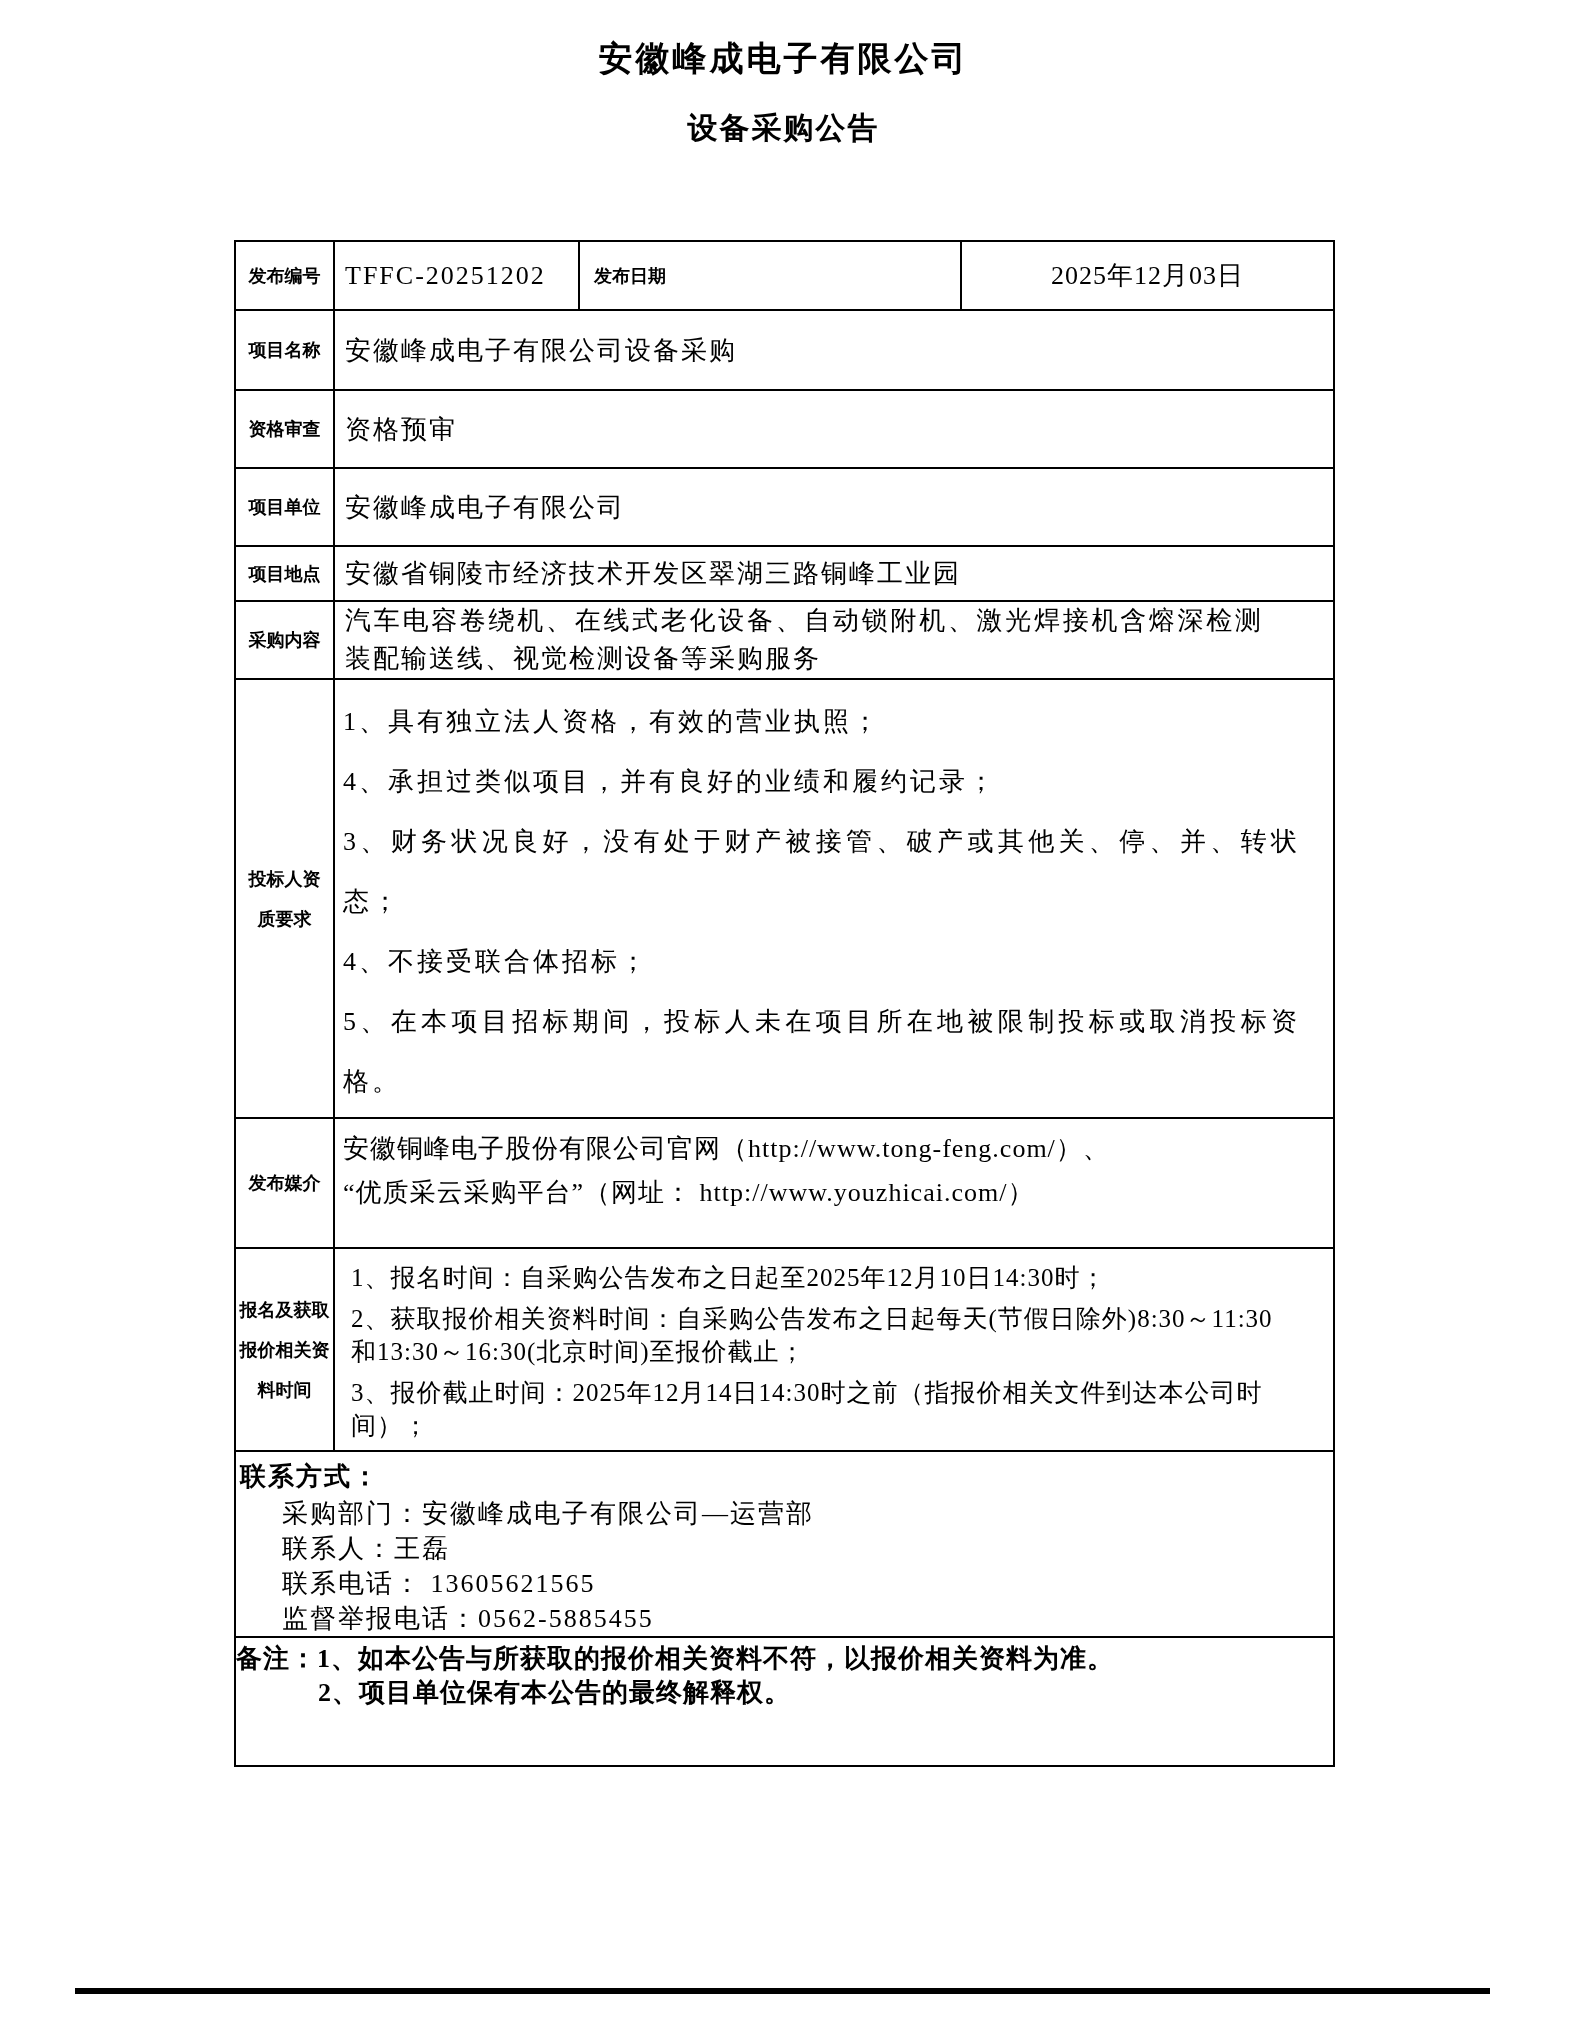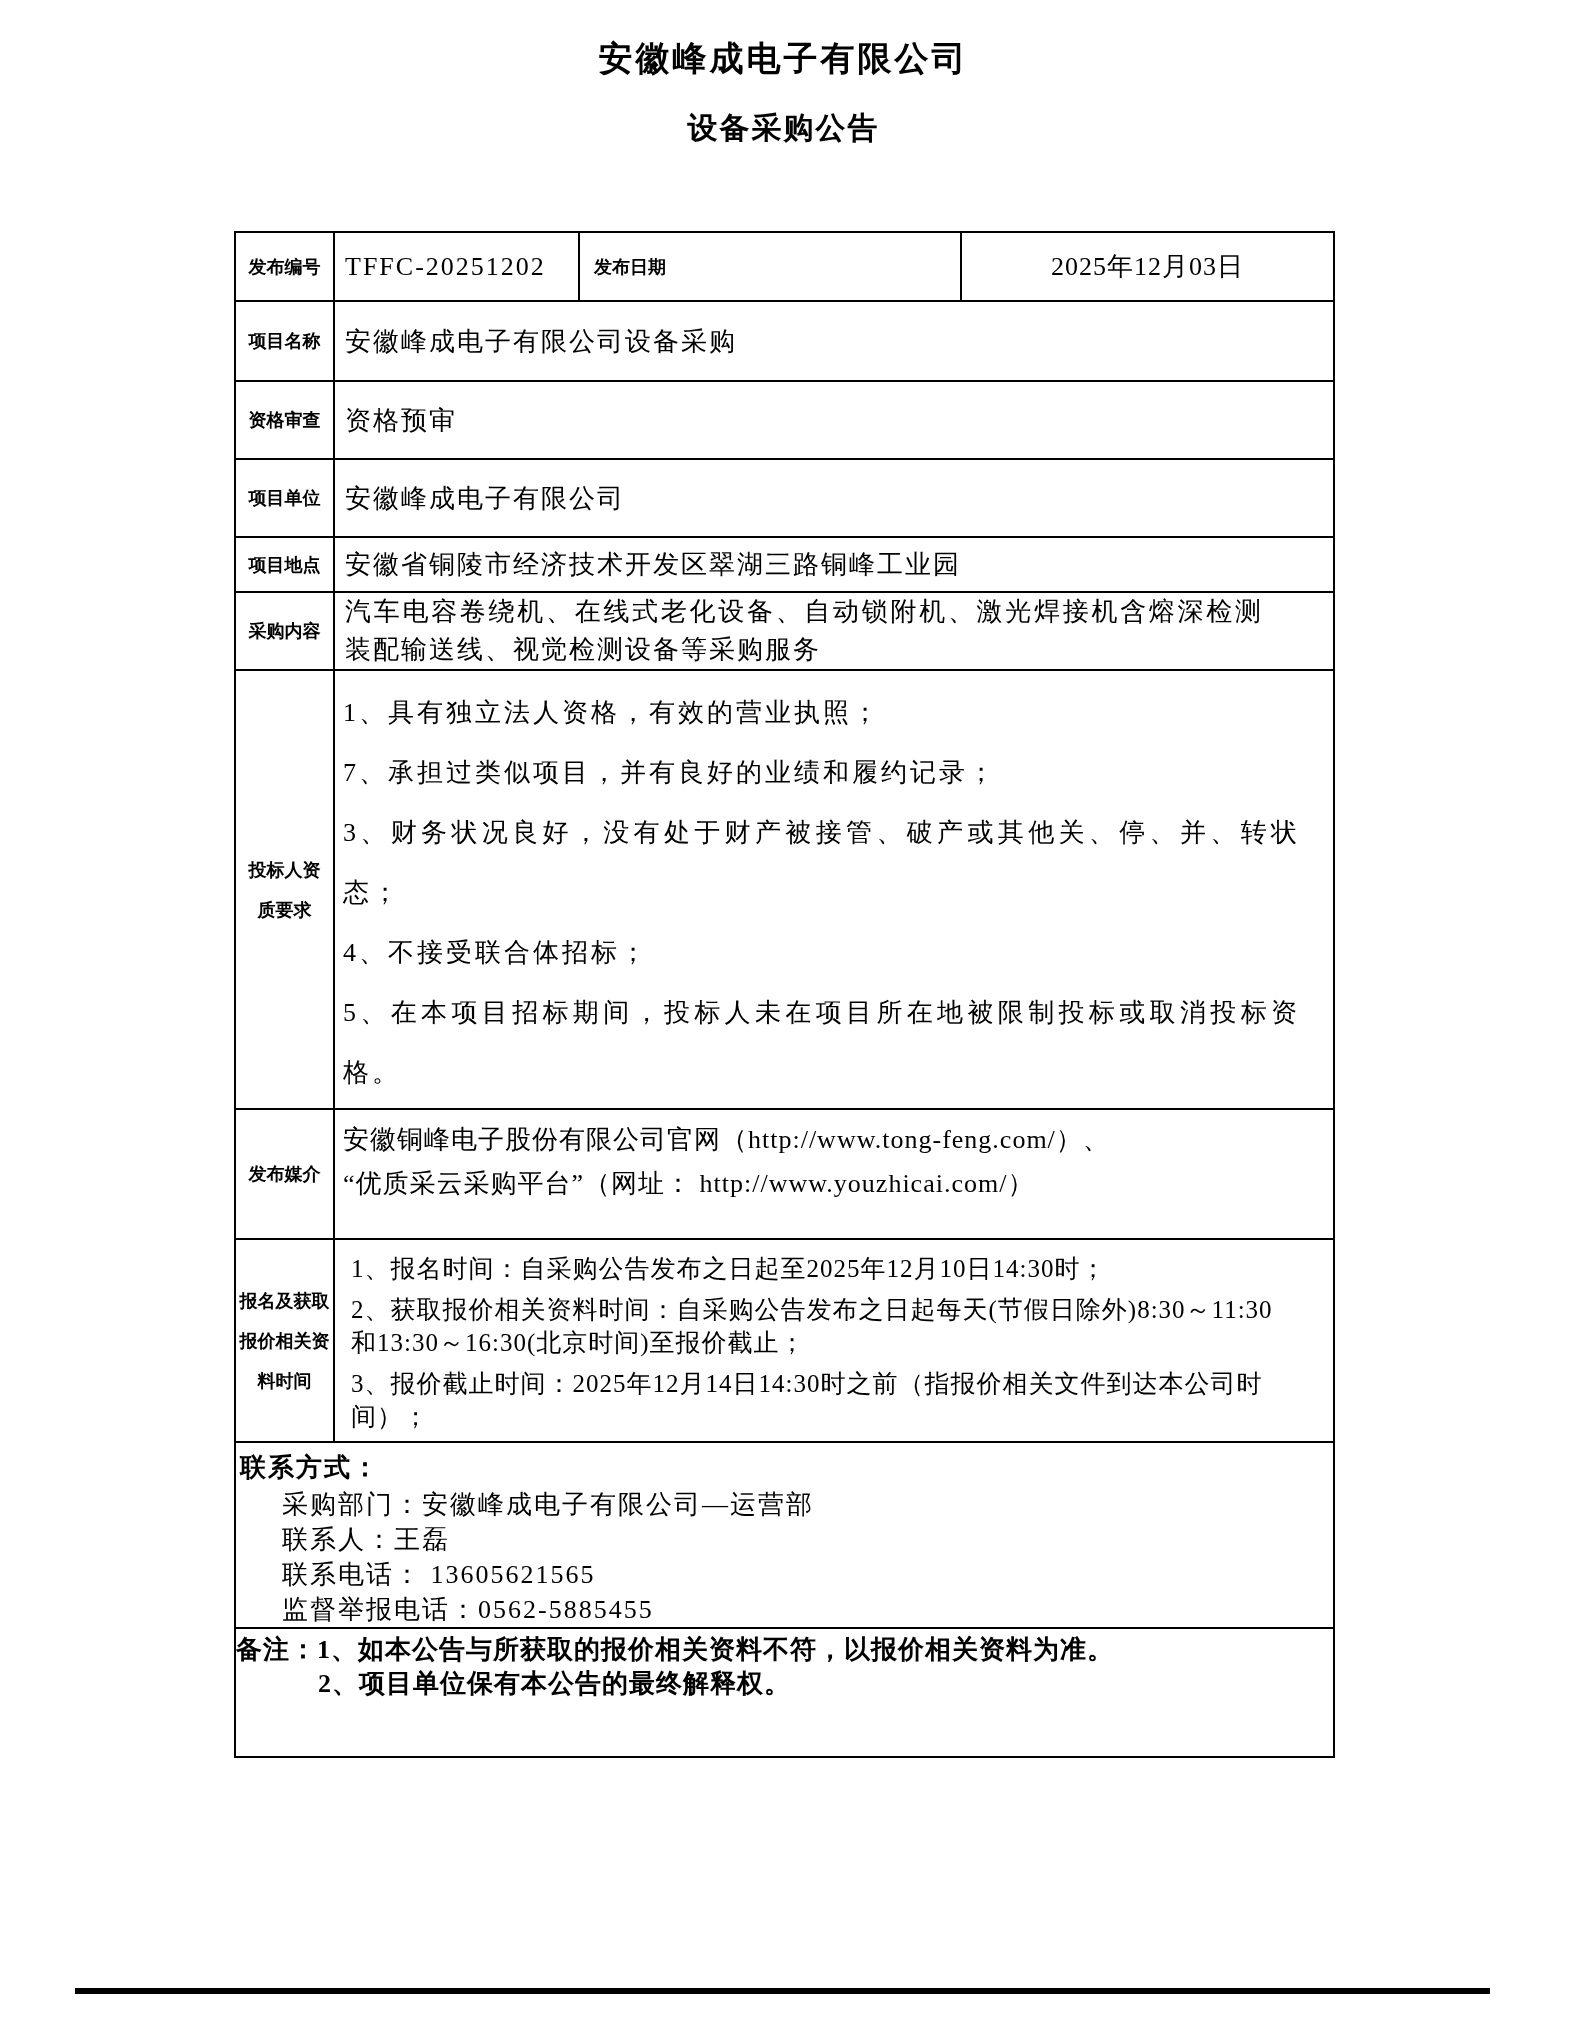"发布编号" table.doc-table { top: 231px -> 240px }
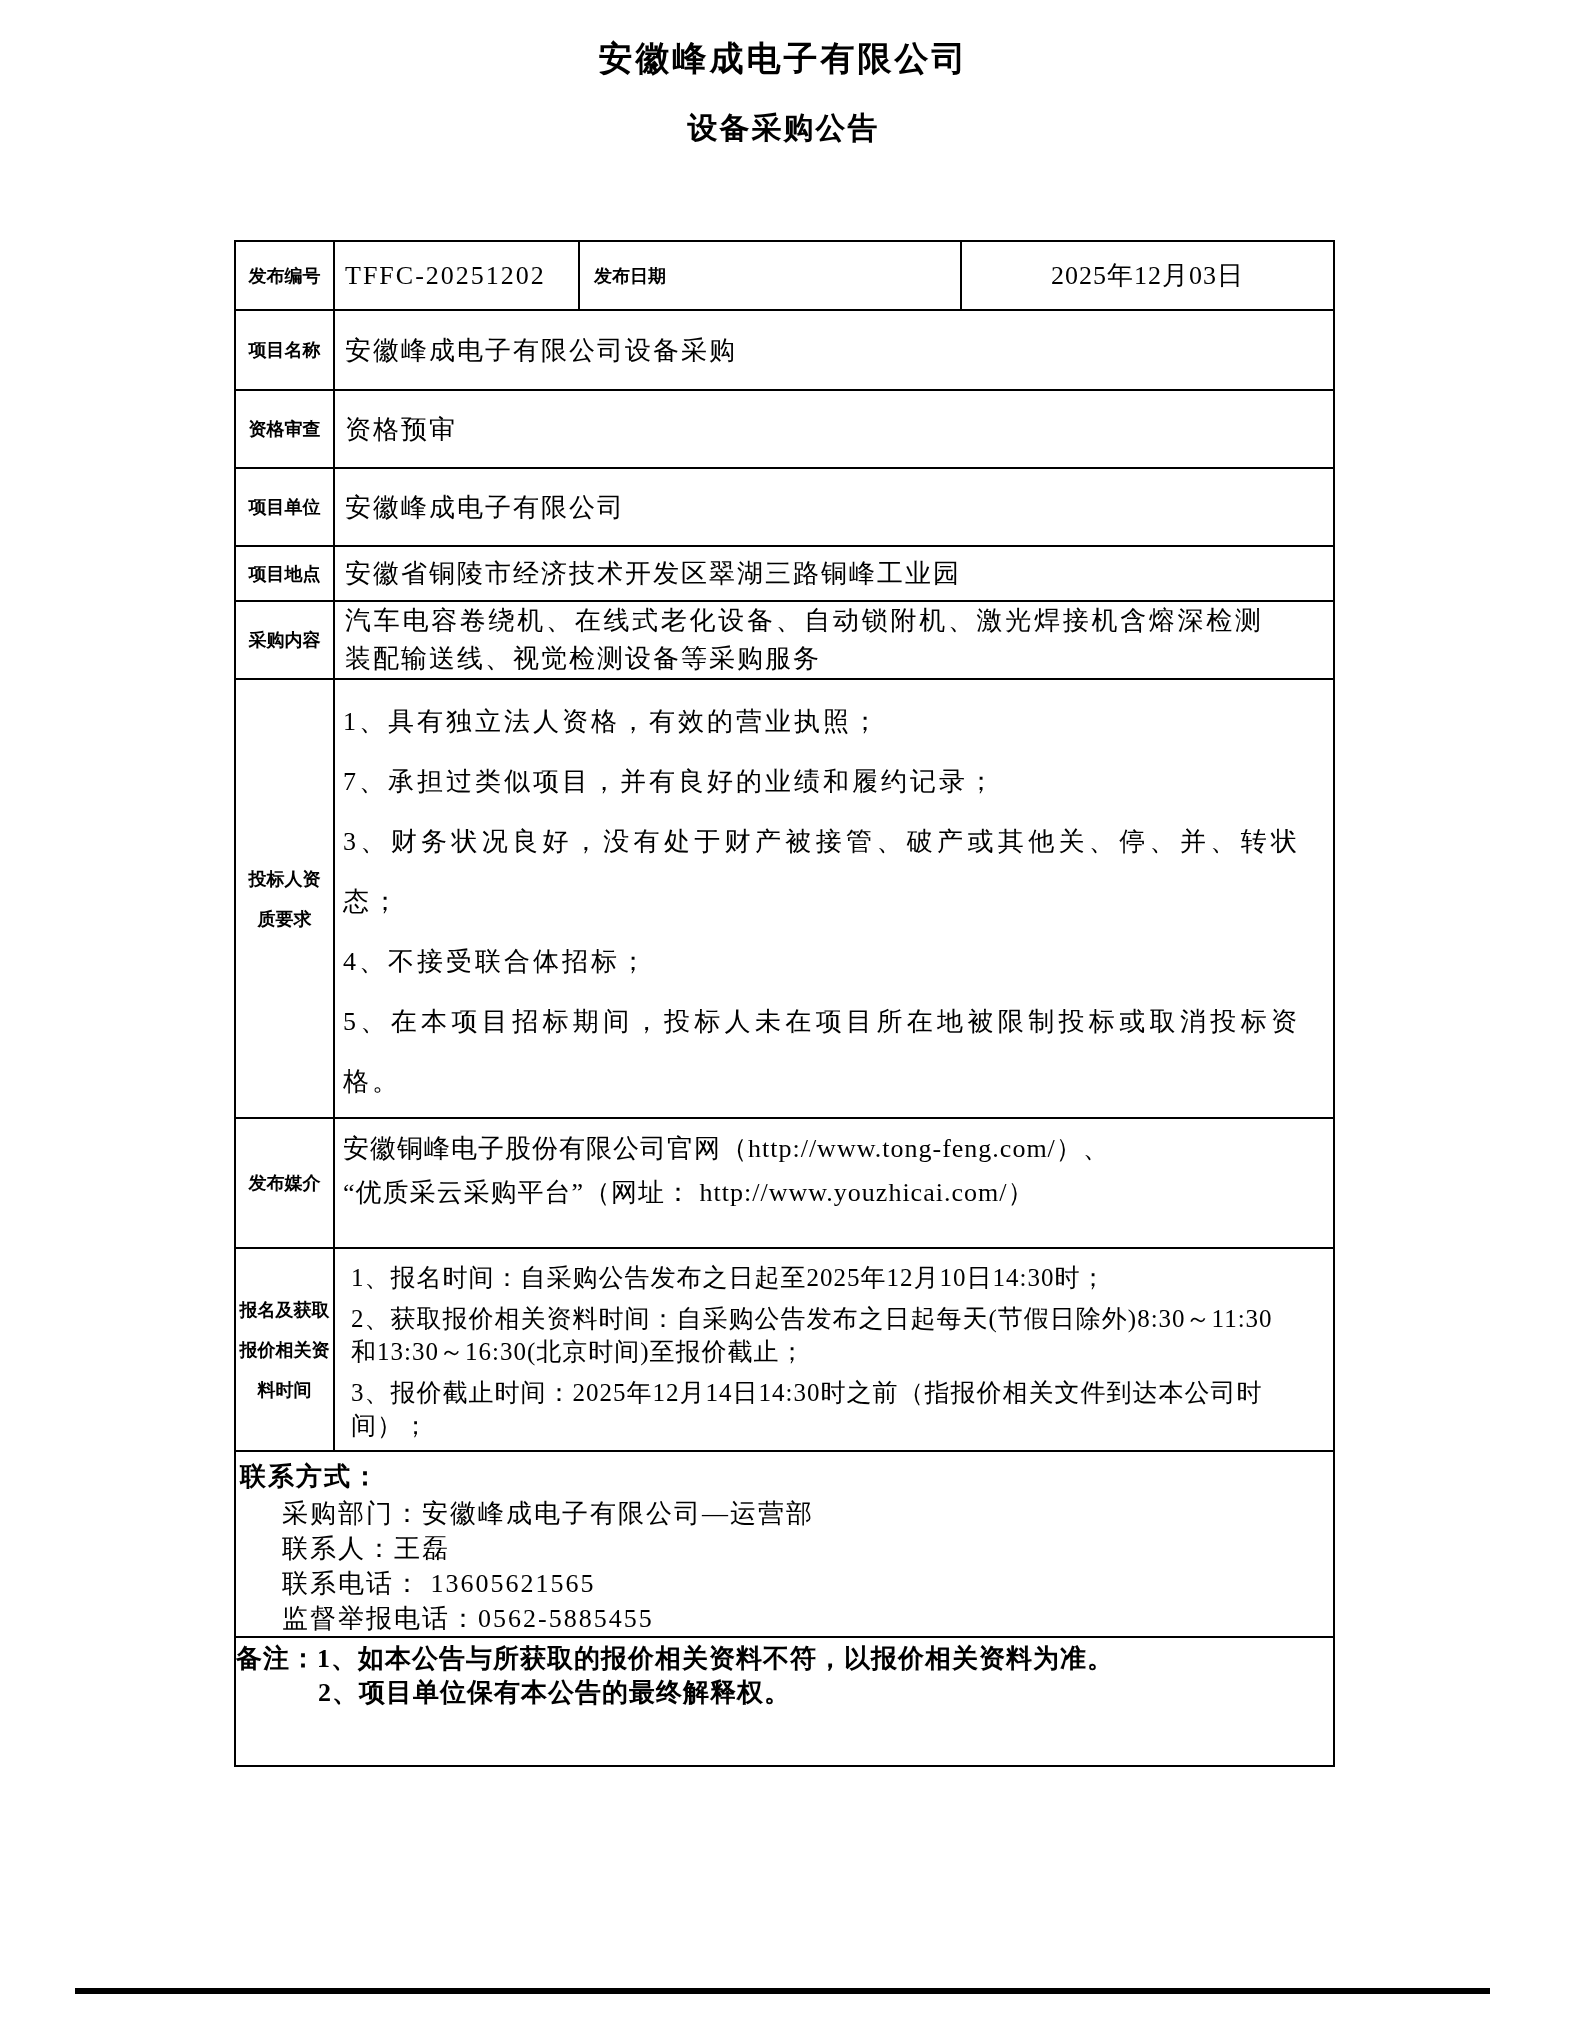"7、承担过类似项目，并有良好的业绩和履约记录；" p { text: 7 -> 4 }
